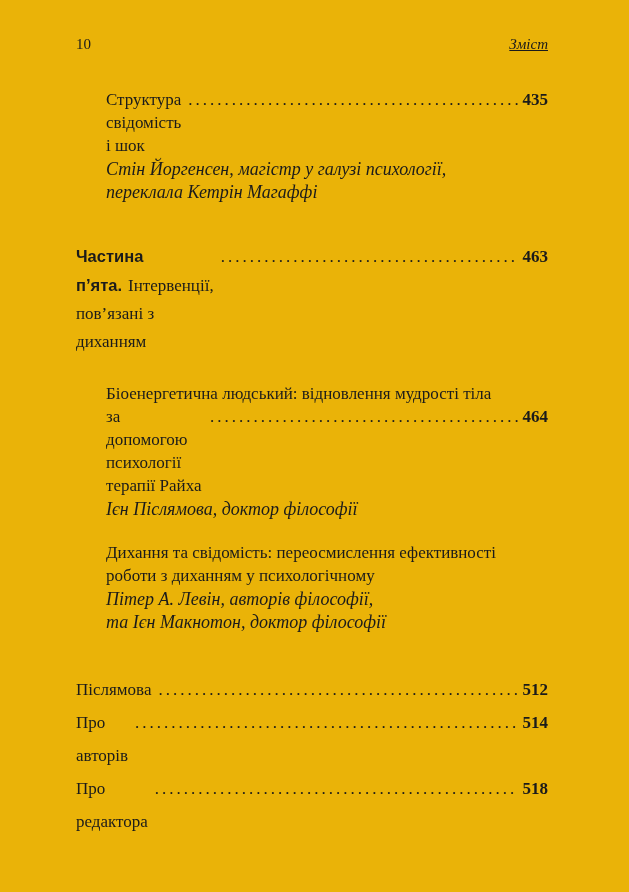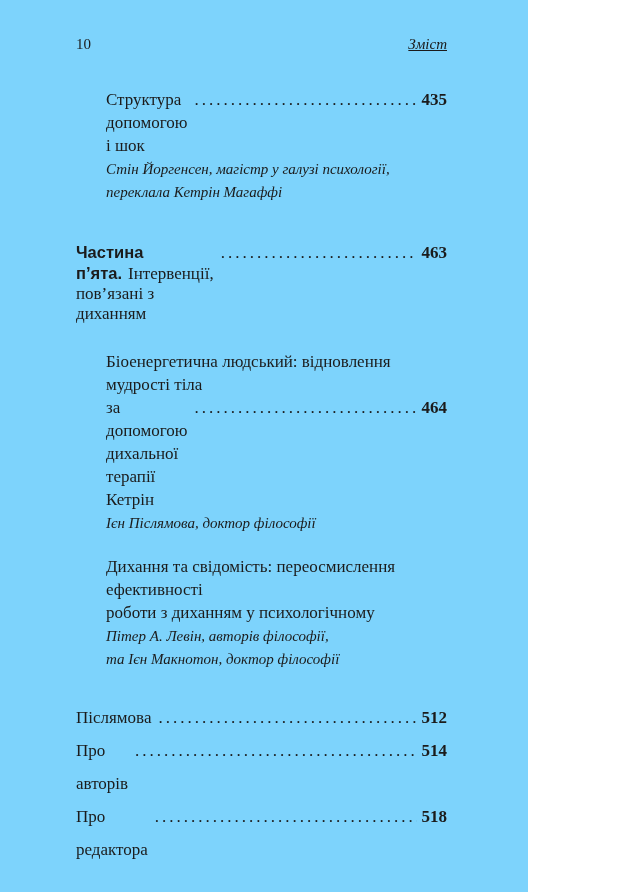"10" .page { background: #7dd3fc -> #eab308; width: 528px -> 629px }
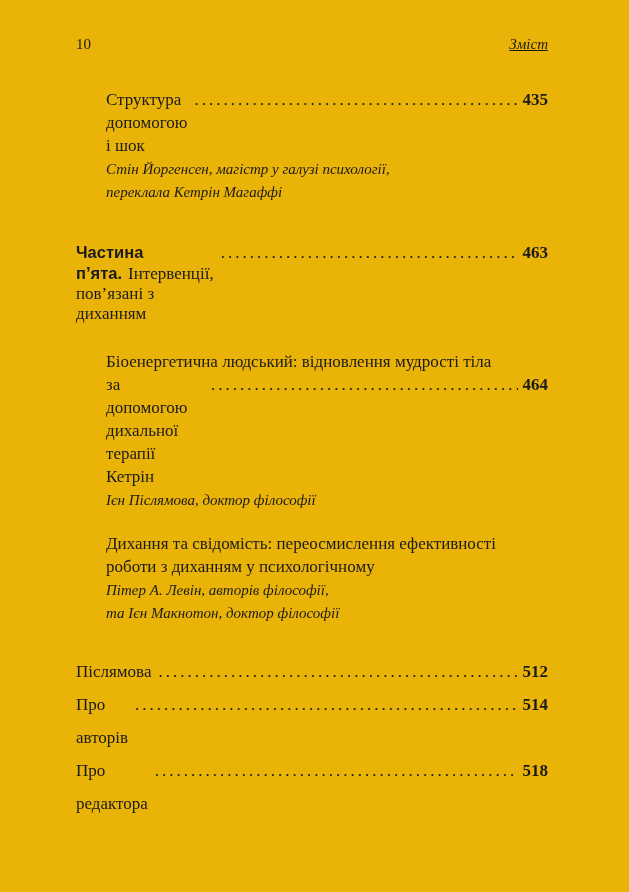"Структура допомогою і шок" span.toc-text { text: допомогою -> свідомість }
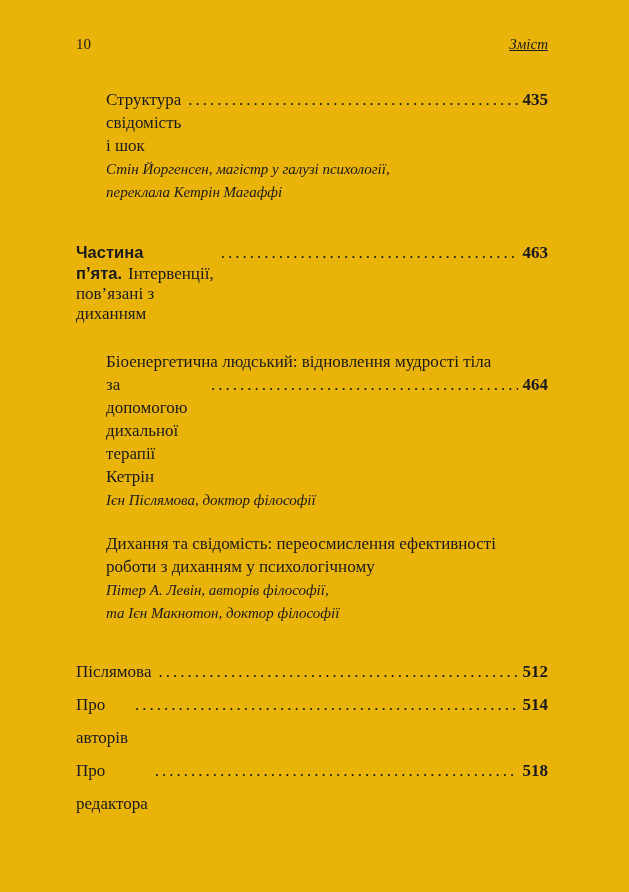"Стін Йоргенсен, магістр у галузі" .authors { font-size: 15px -> 18px }
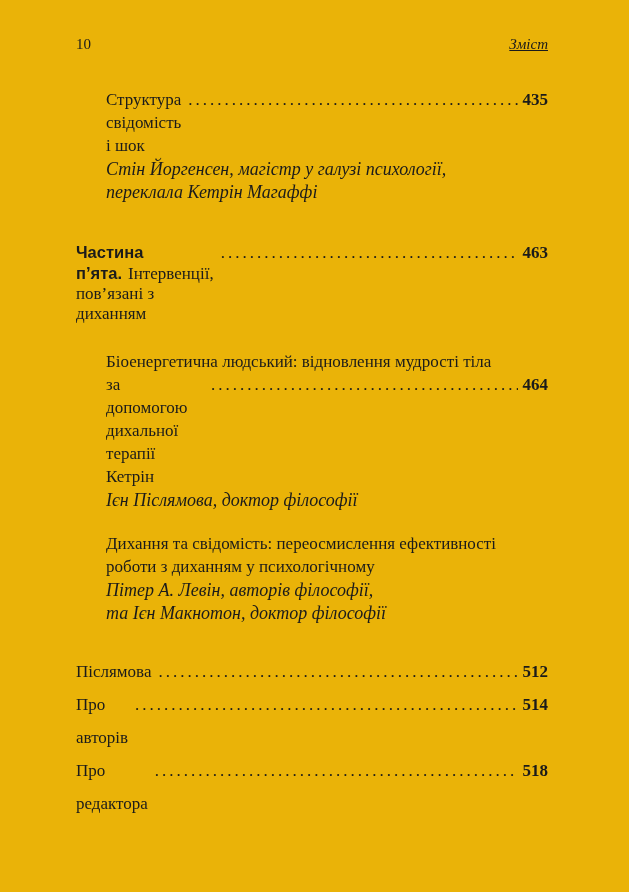"Частина п’ята. Інтервенції, пов’язані з" .section-heading { line-height: 20px -> 28px }
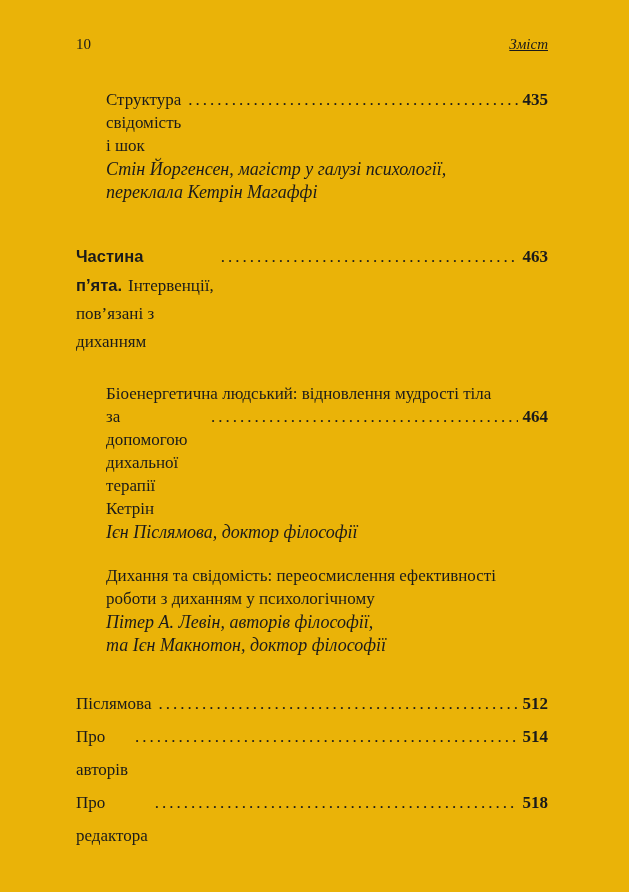"за допомогою дихальної терапії Кетрін" span.toc-text { text: дихальної терапії Кетрін -> психології терапії Райха }
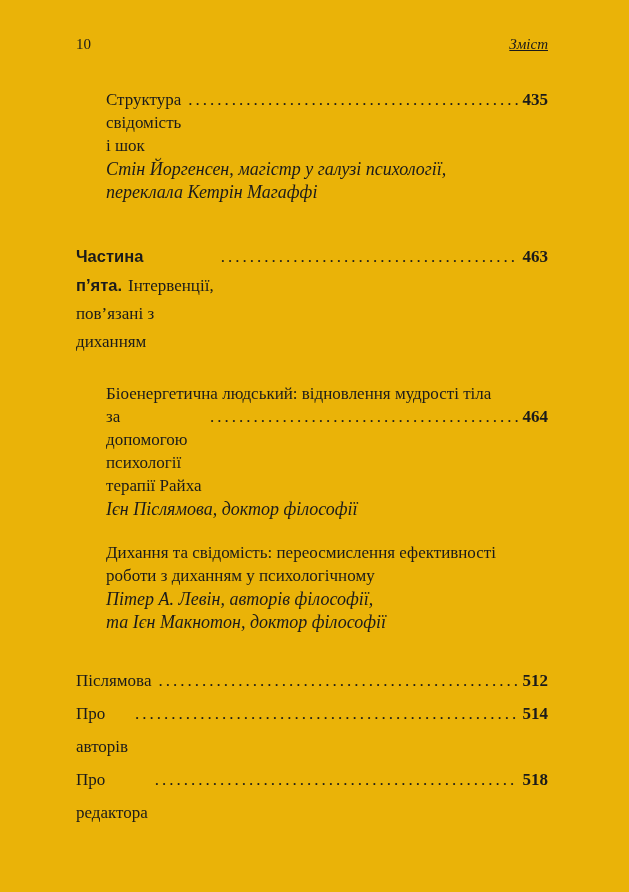"Дихання та свідомість: переосмислення" .entry-breath { margin-bottom: 30px -> 39px }
